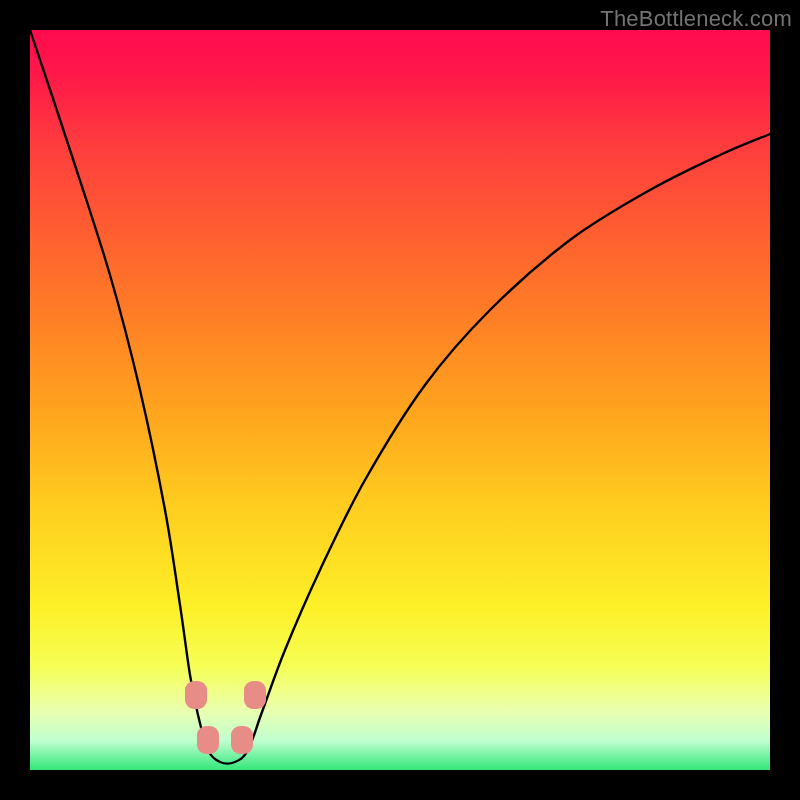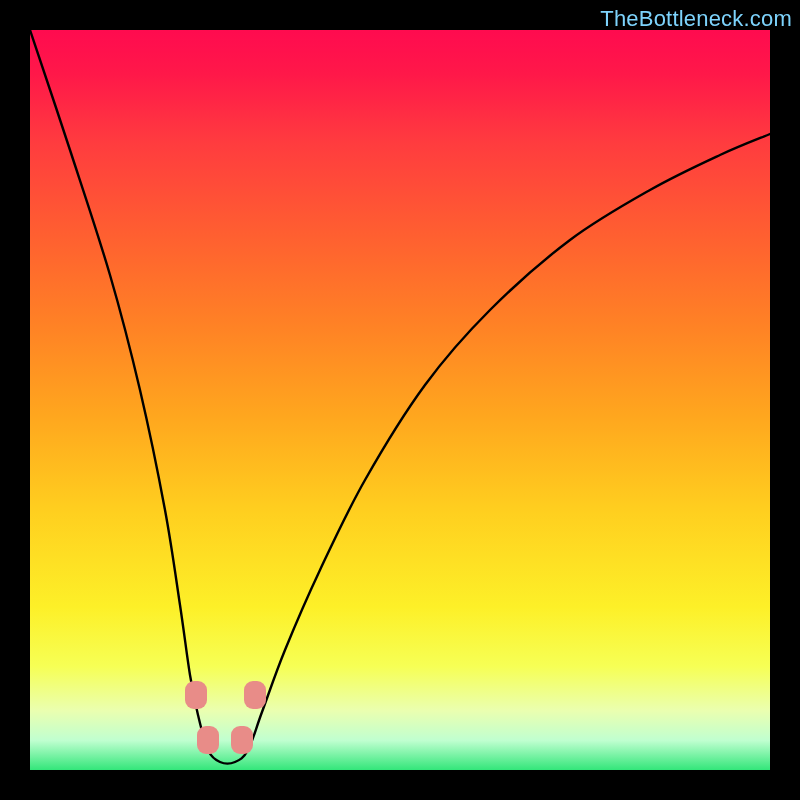"TheBottleneck.com" .watermark { color: #7dd3fc -> #737373 }
